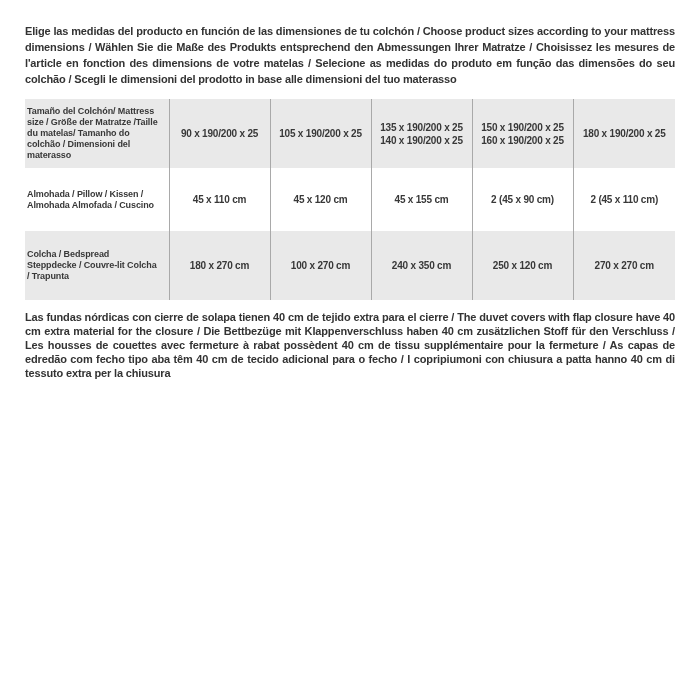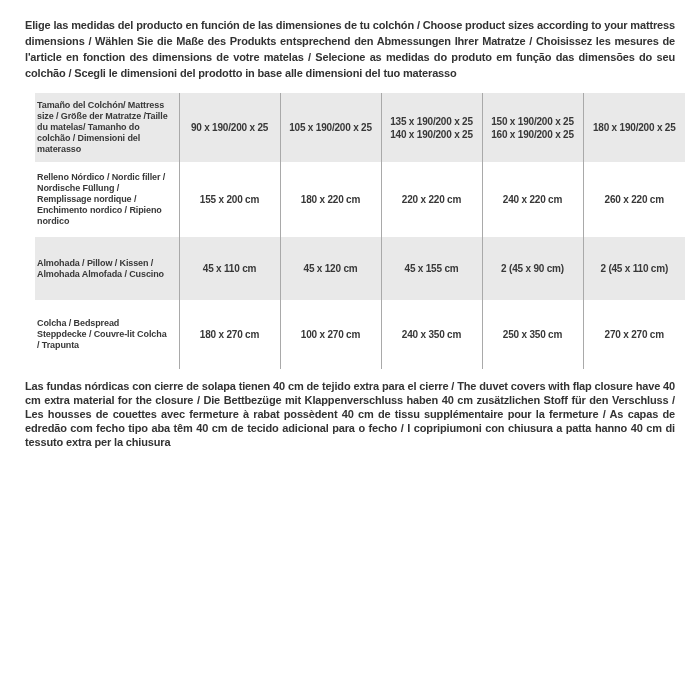"Elige las medidas del producto" .page { padding: 17px 25px 0 25px -> 23px 25px 0 25px }
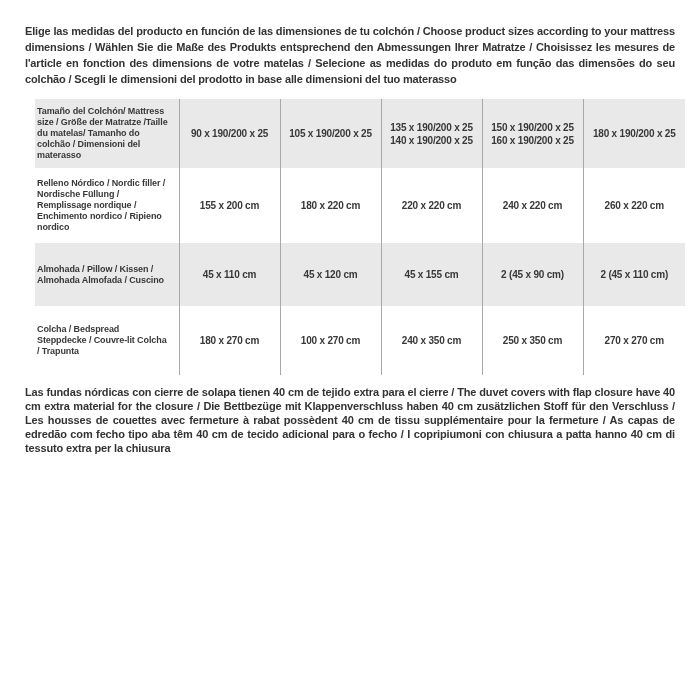"Tamaño del Colchón/ Mattress size" table.sizes { margin-left: 10px -> none }
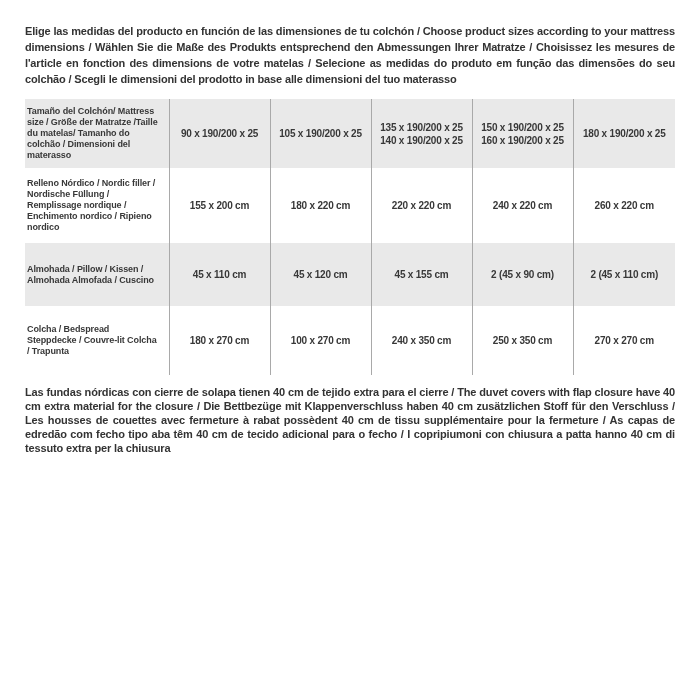"Relleno Nórdico / Nordic filler" tr.r5 { html: <tr> <td>Relleno Nórdico / Nordic filler / Nordische Füllung / Remplissage nordique / Enchimento nordico / Ripieno nordico</td> <td>155 x 200 cm</td> <td>180 x 220 cm</td> <td>220 x 220 cm</td> <td>240 x 220 cm</td> <td>260 x 220 cm</td> </tr> -> none }
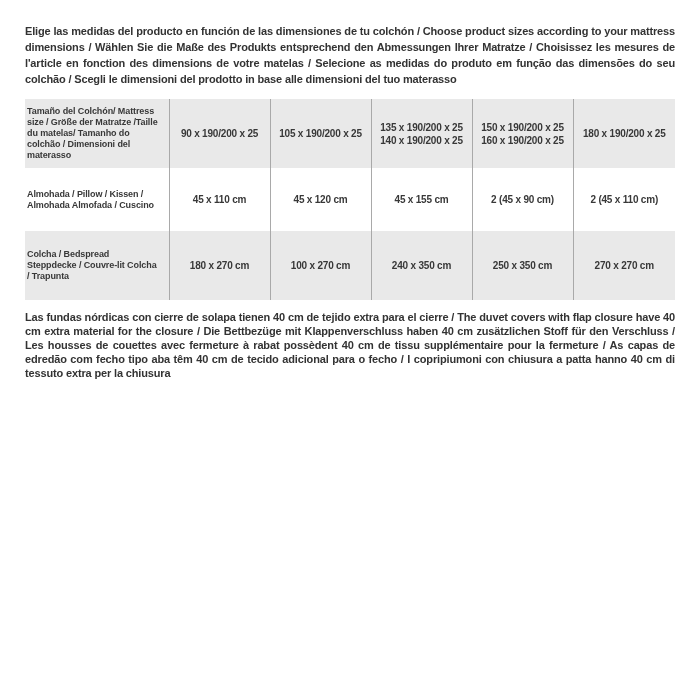"250 x 350 cm" td.cell { text: 350 -> 120 }
